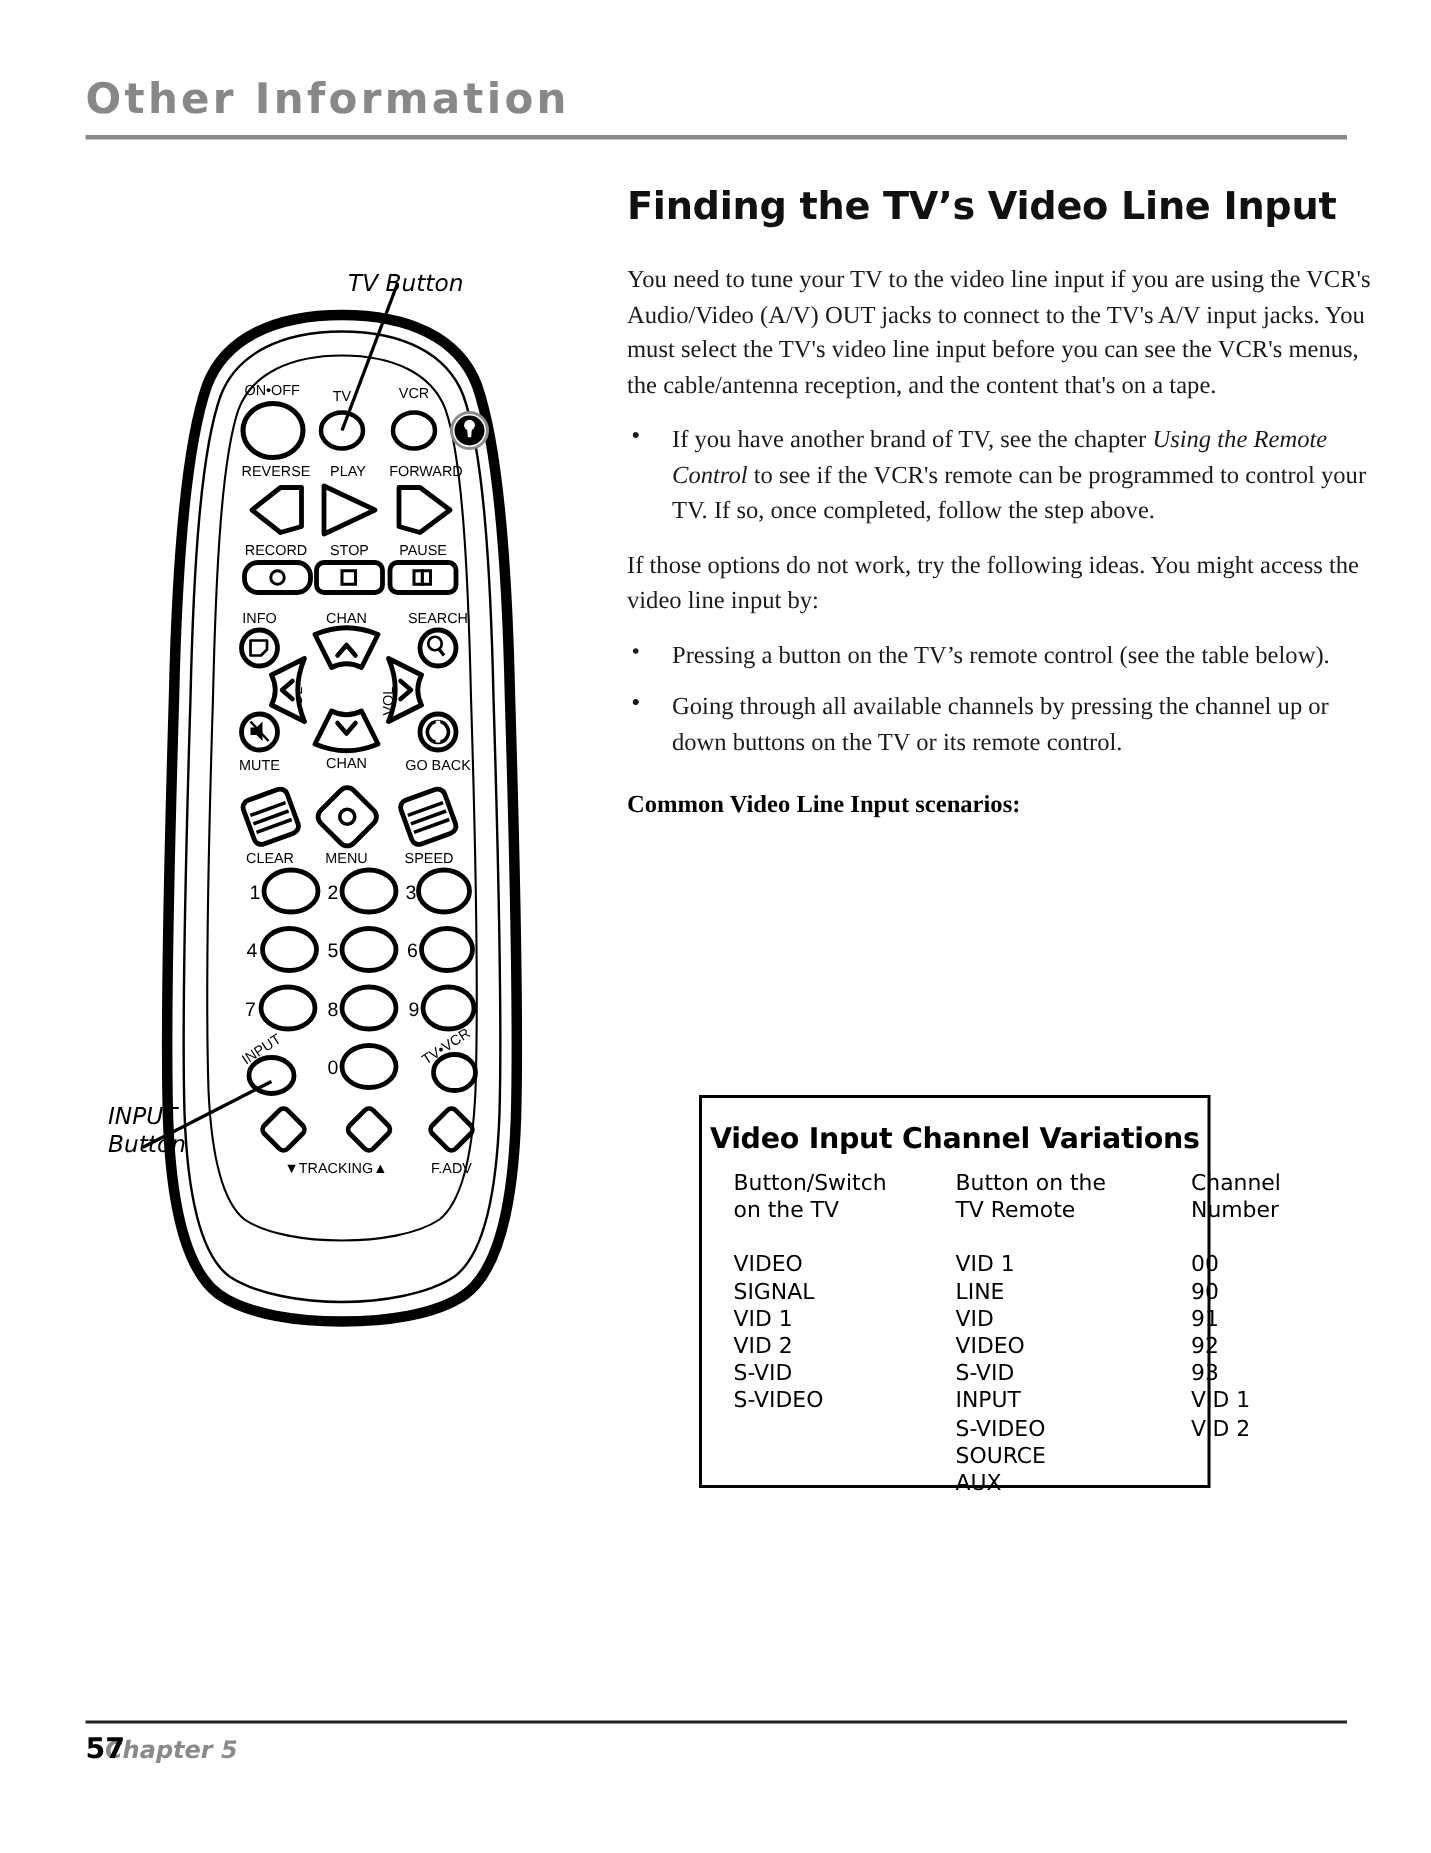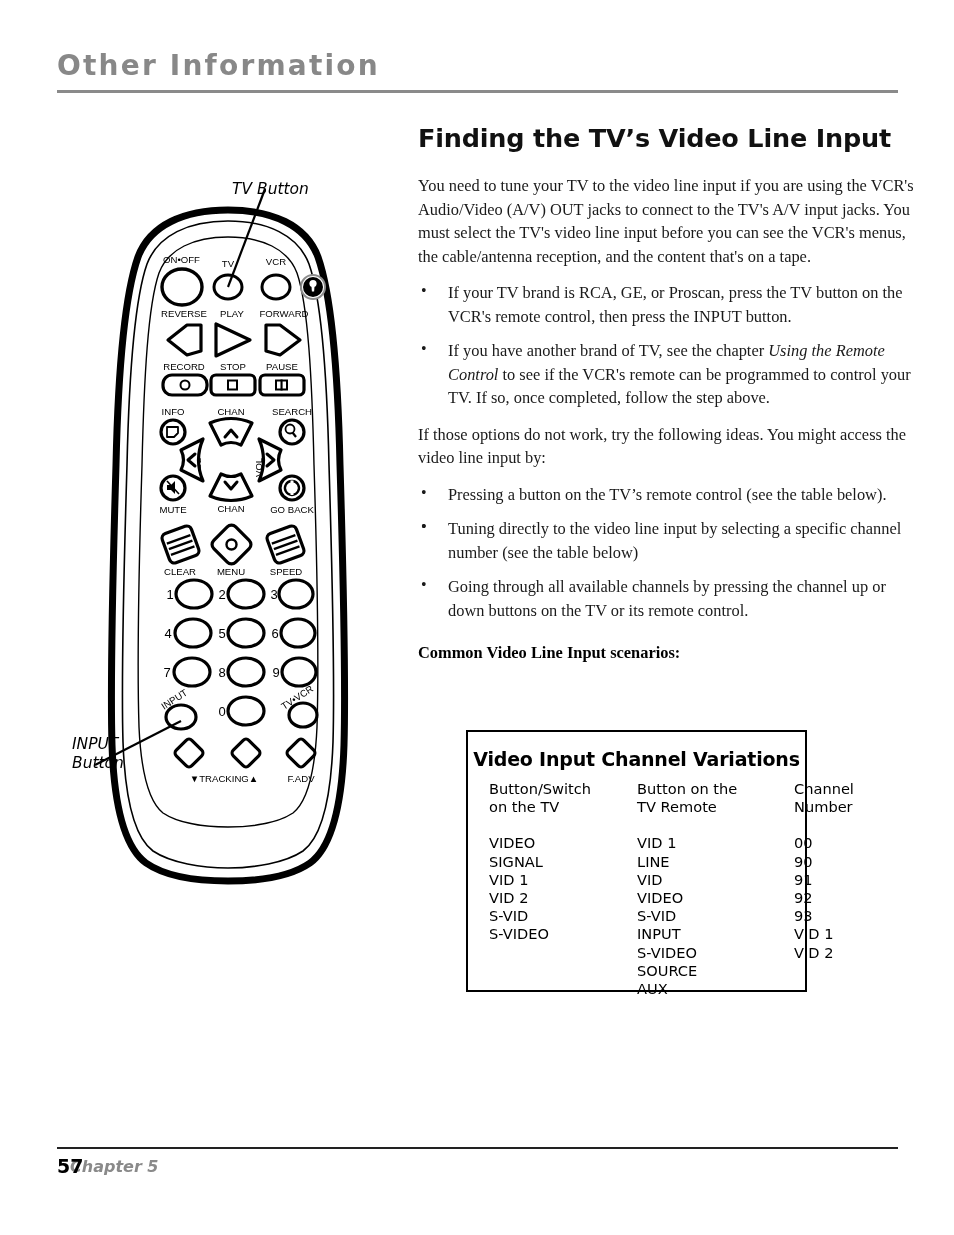"If your TV brand is" span { html: <span>If your TV brand is RCA, GE, or Proscan, press the TV button on the VCR's remote control, then press the INPUT button.</span> -> none }
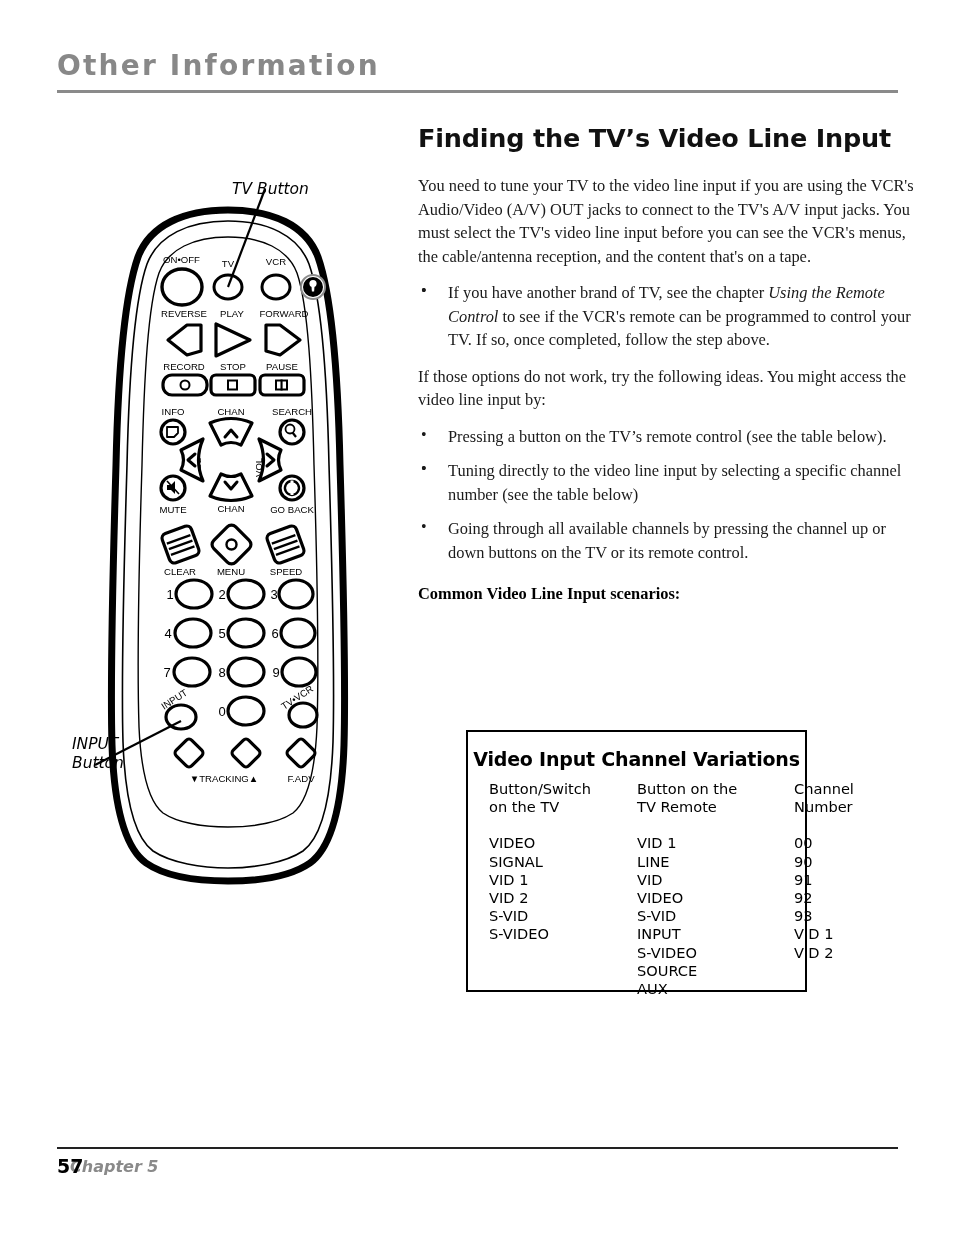"Tuning directly to the video" span { html: <span>Tuning directly to the video line input by selecting a specific channel number (see the table below)</span> -> none }
